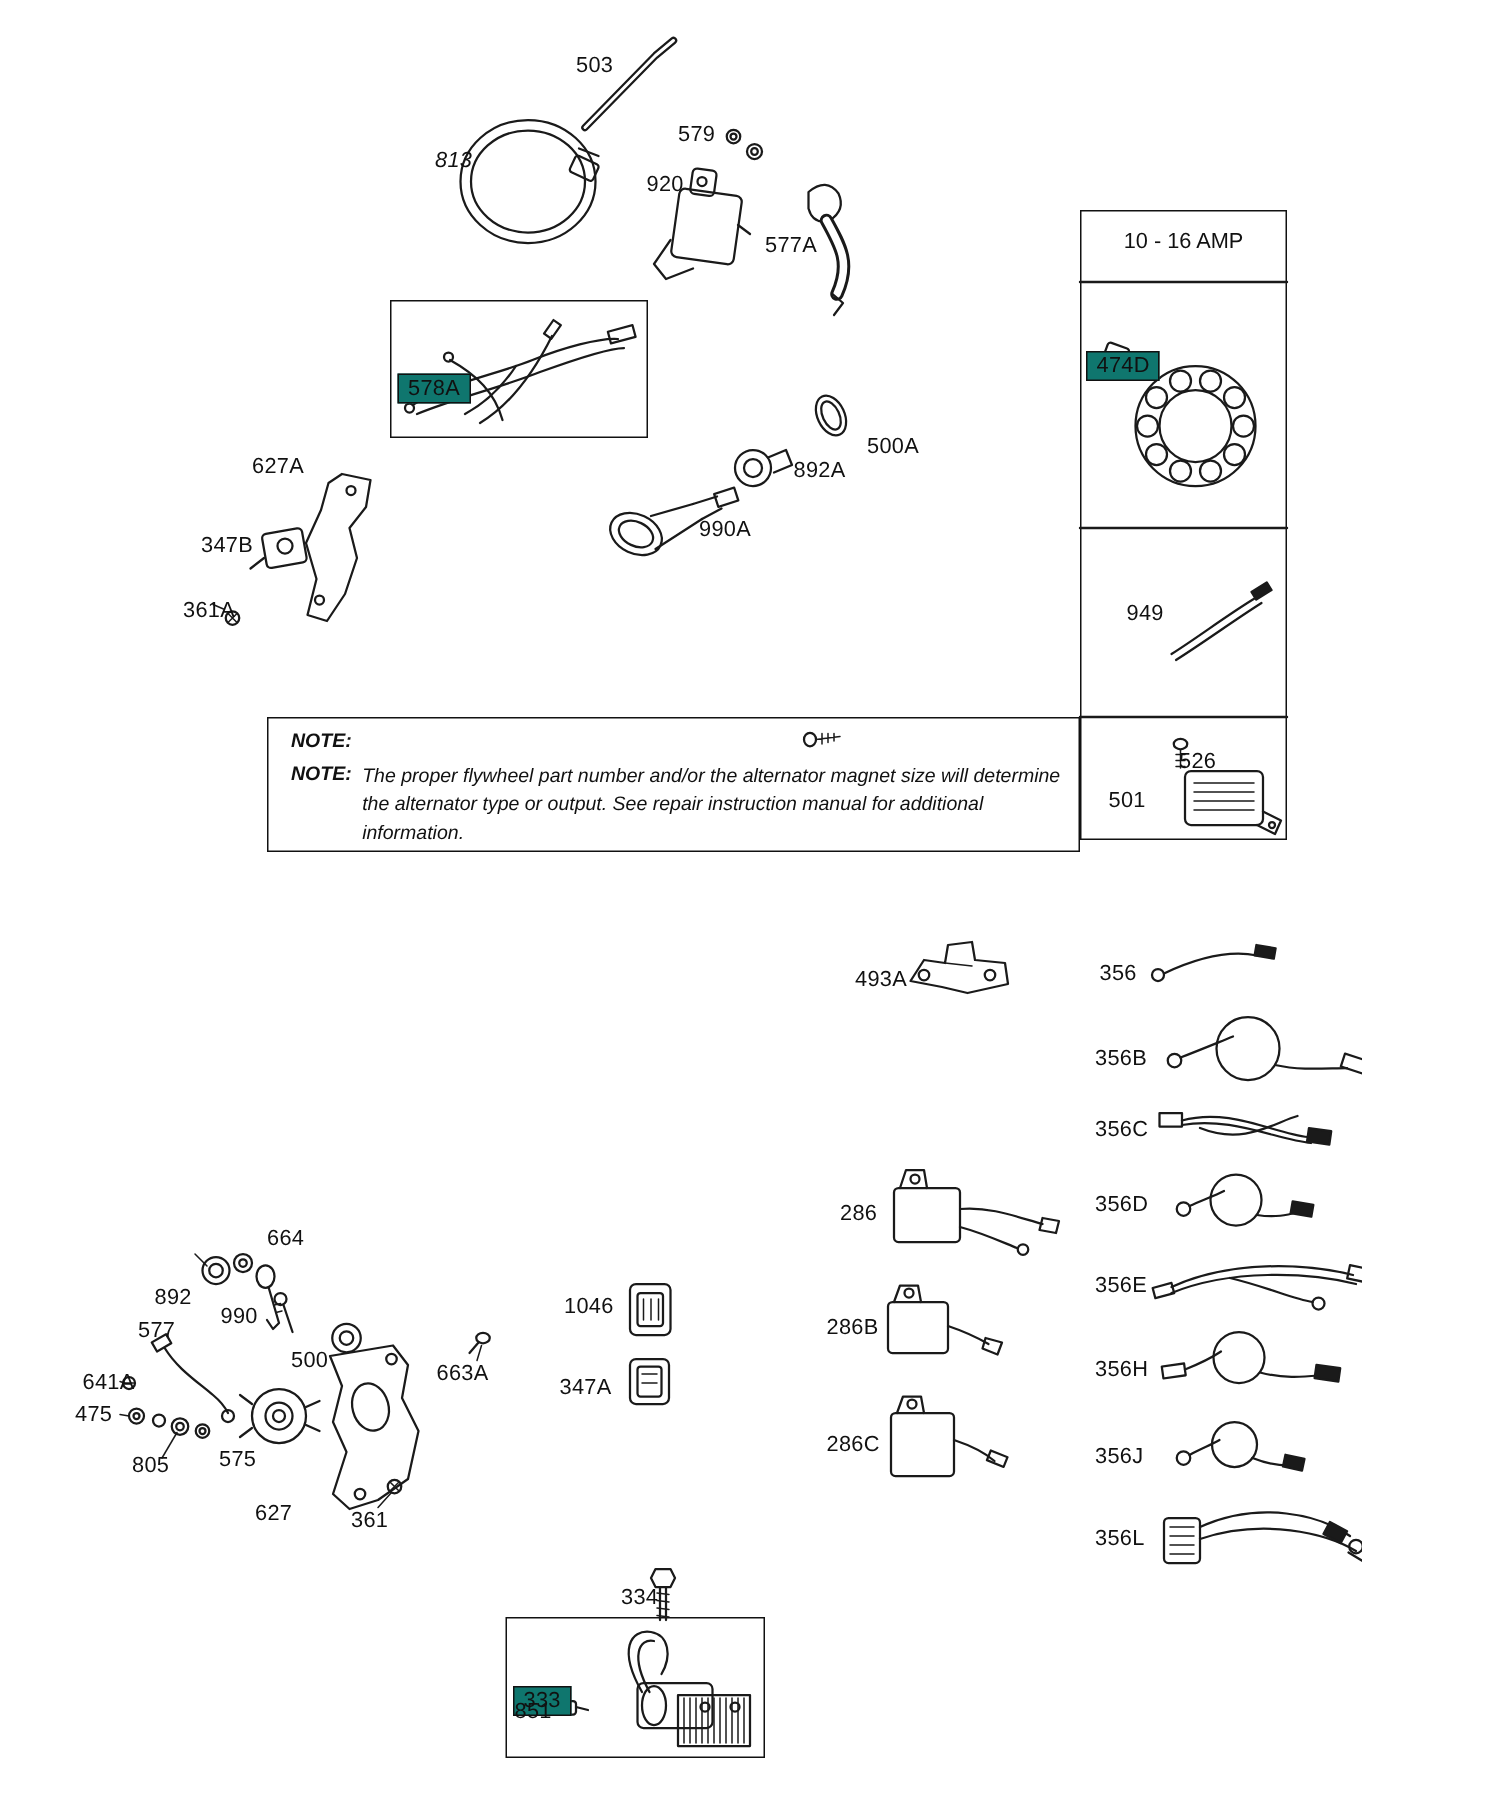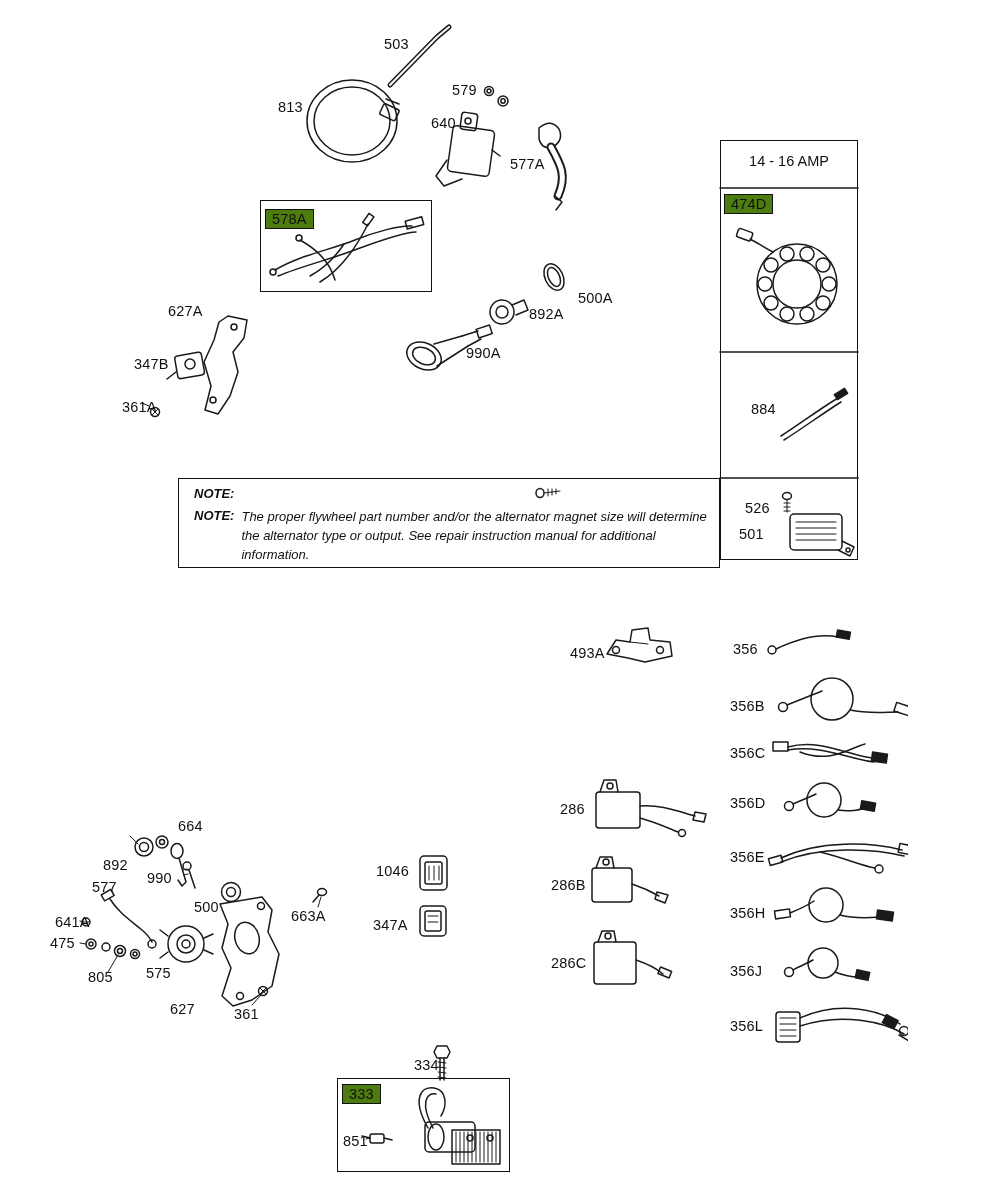"813" span.lbl { font-style: none -> italic; left: 278px -> 290px }
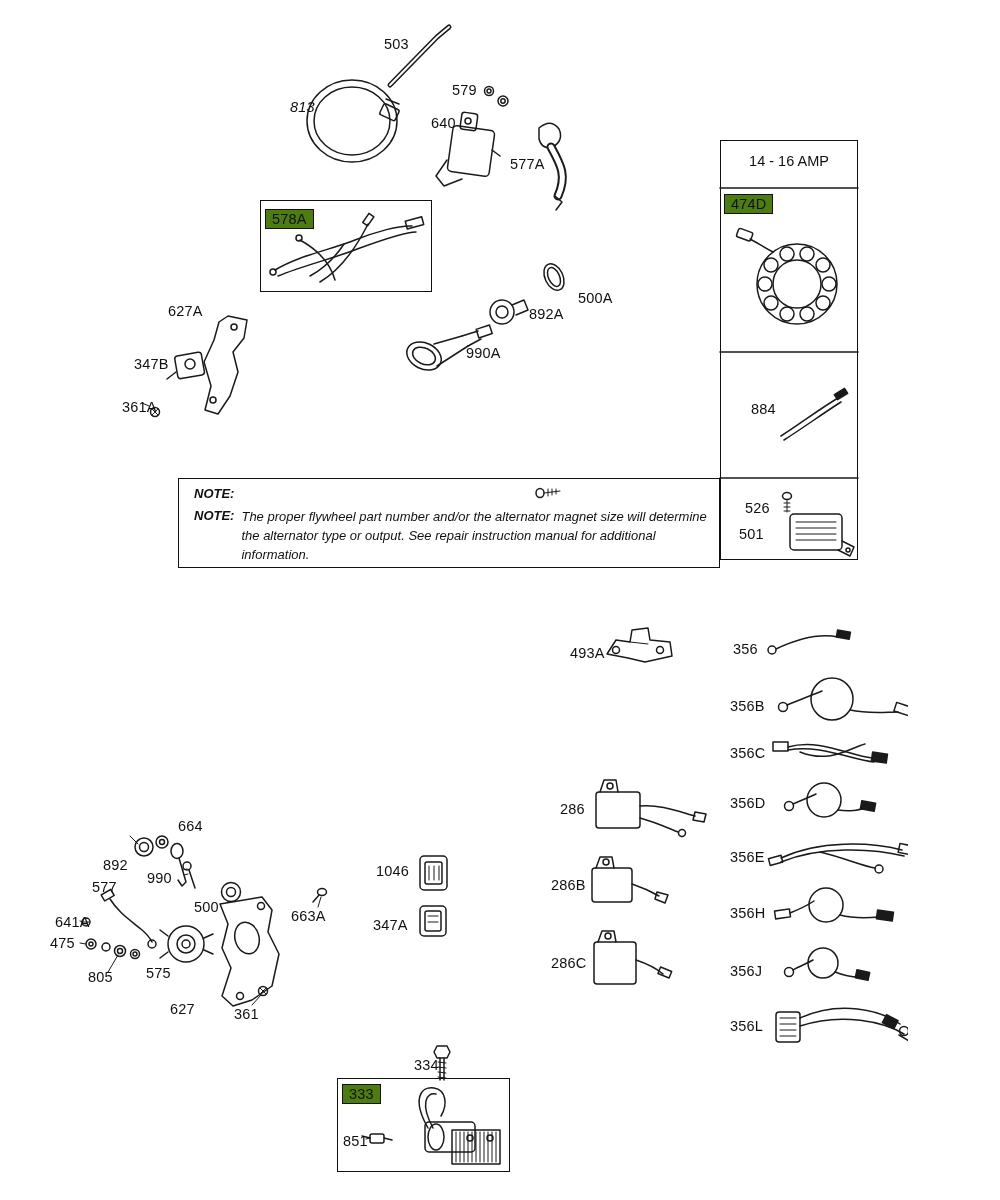"640" span.lbl { text: 640 -> 920 }
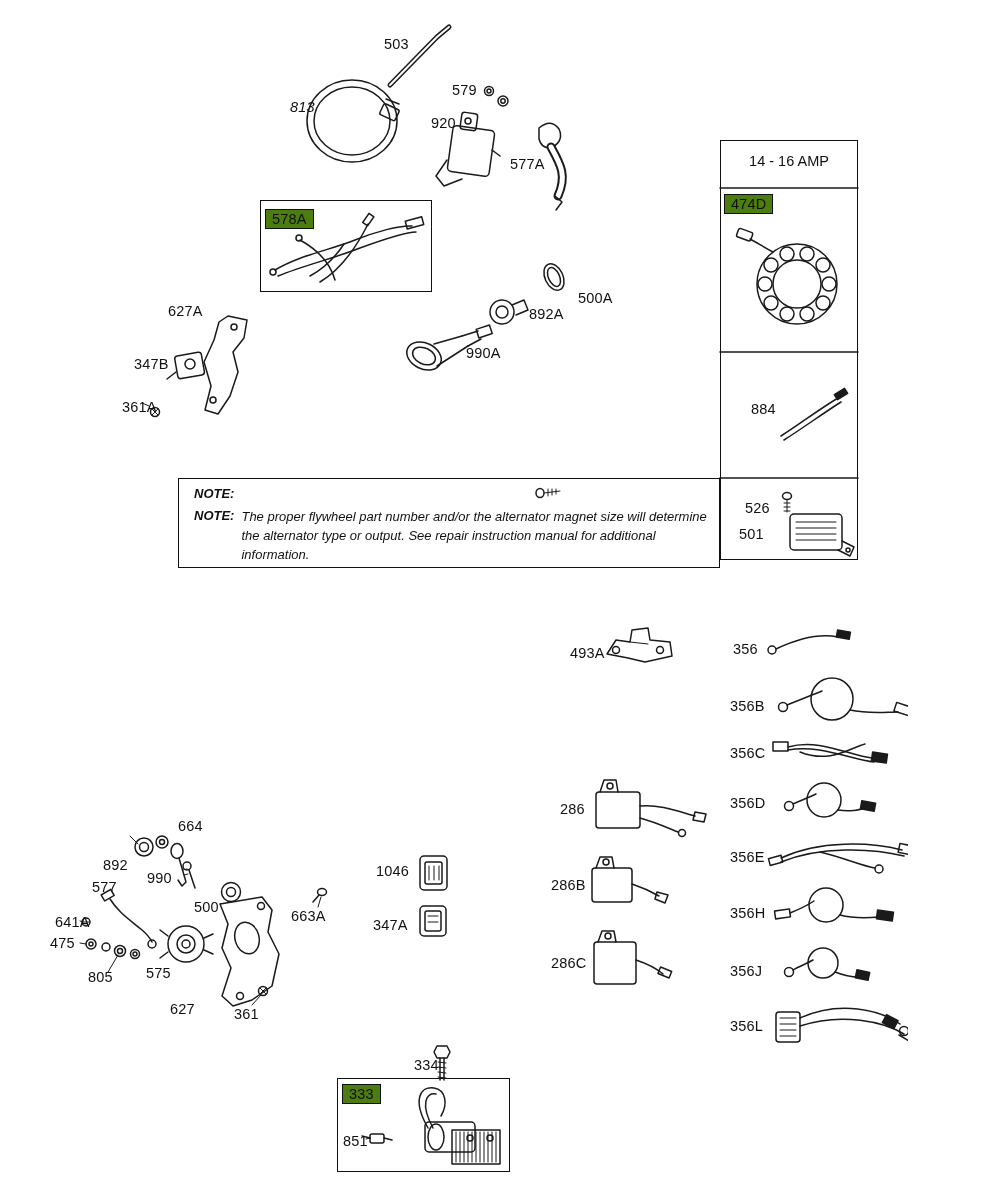"14 - 16 AMP" span.amp-header { text: 14 -> 10 }
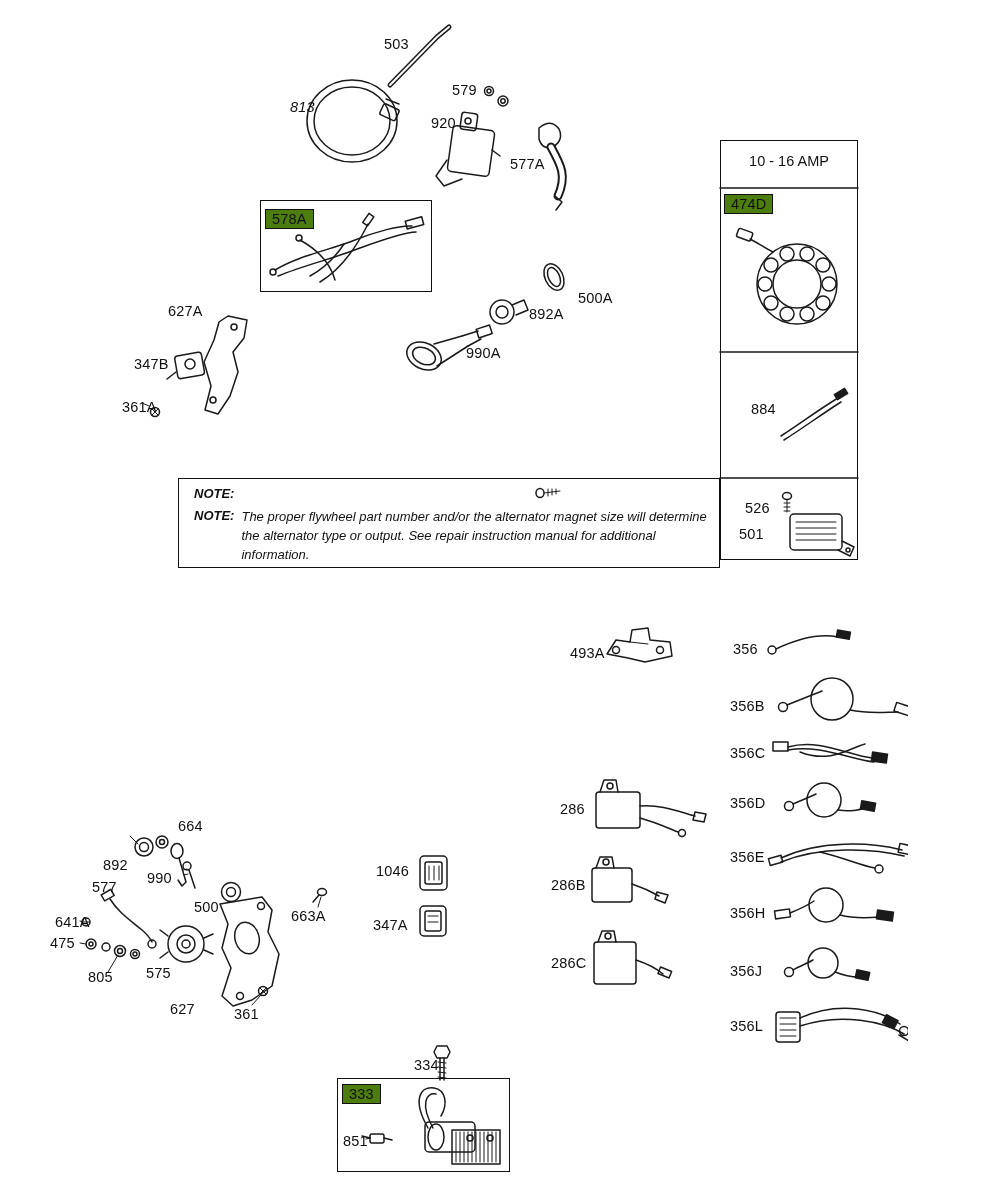"474D" .boxed { background: #4d7c0f -> #0f766e; margin-top: none -> 40px }
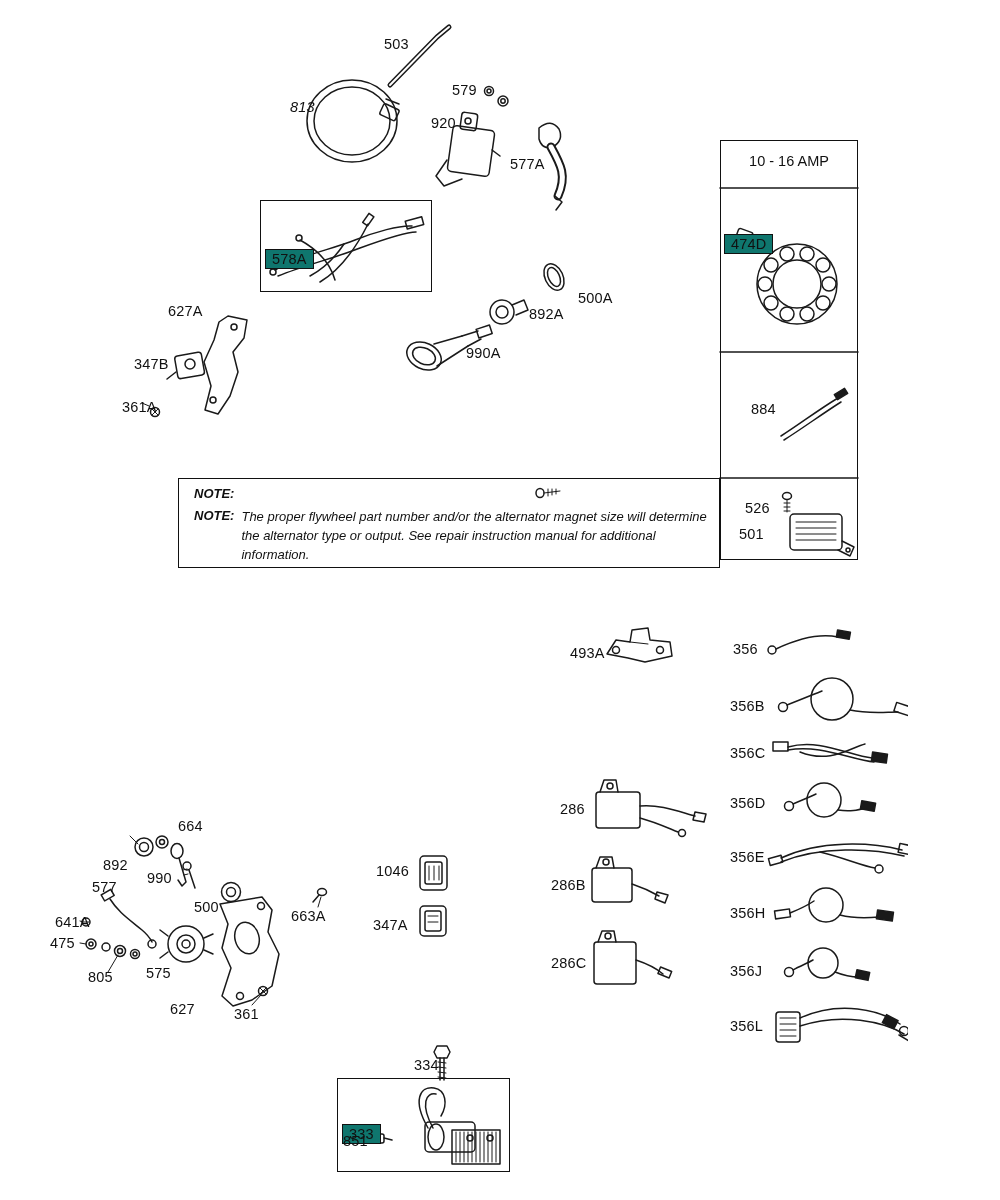"884" span.lbl { text: 884 -> 949 }
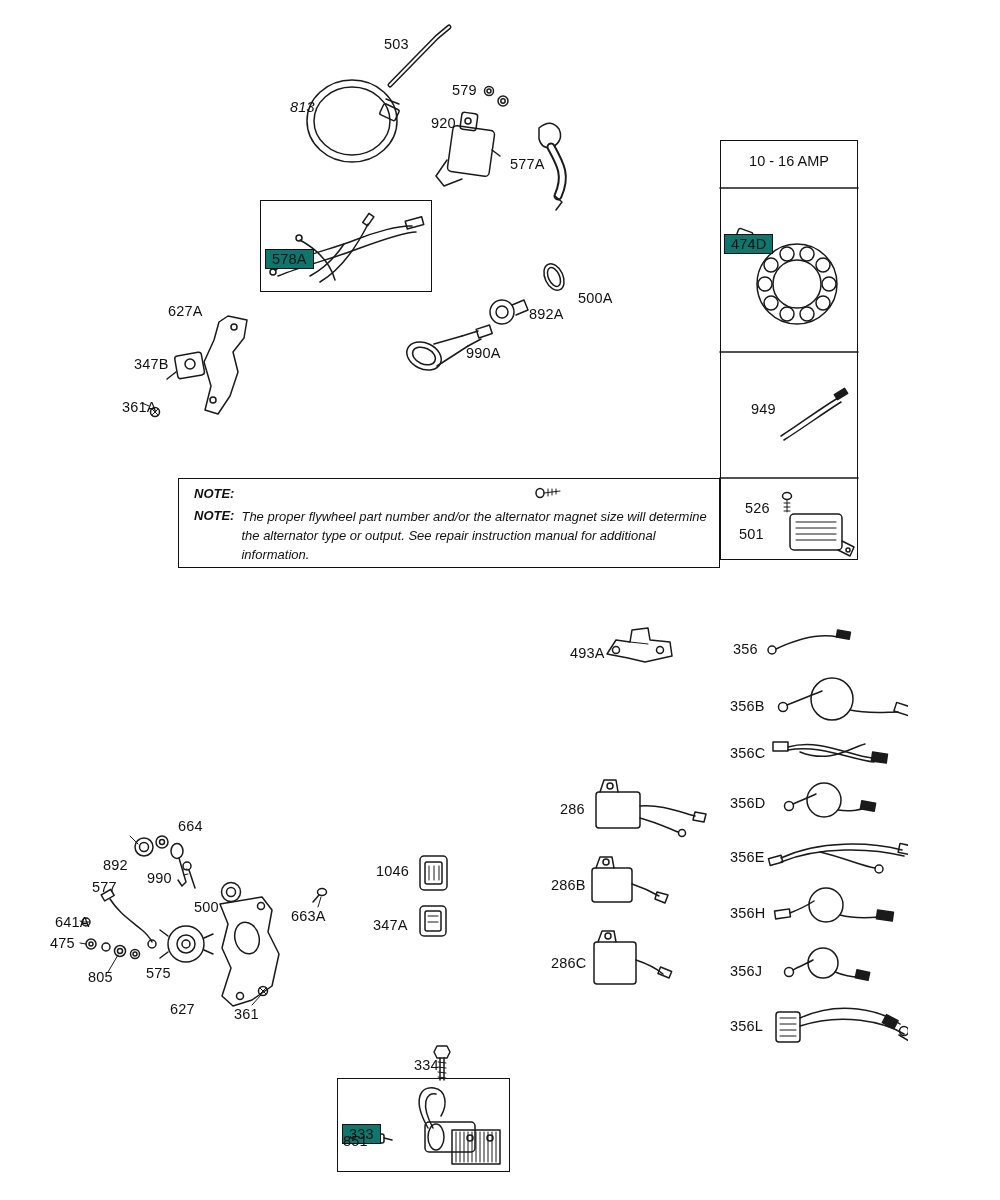"526" span.lbl { left: 745px -> 786px }
